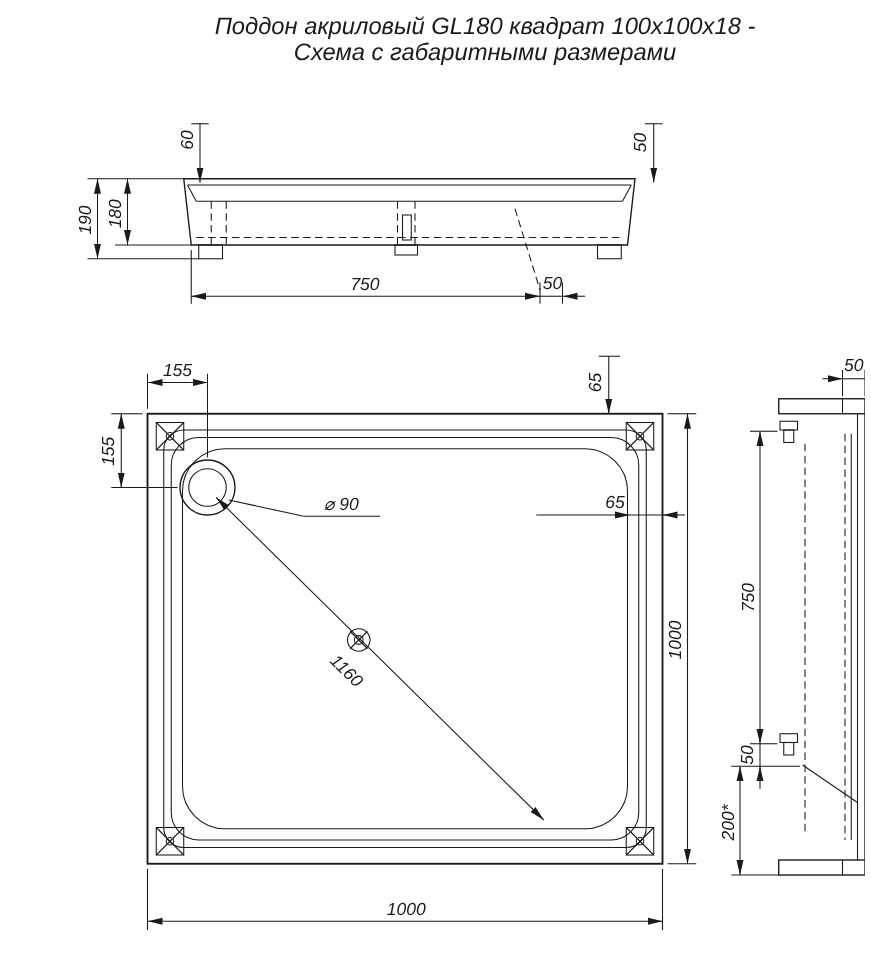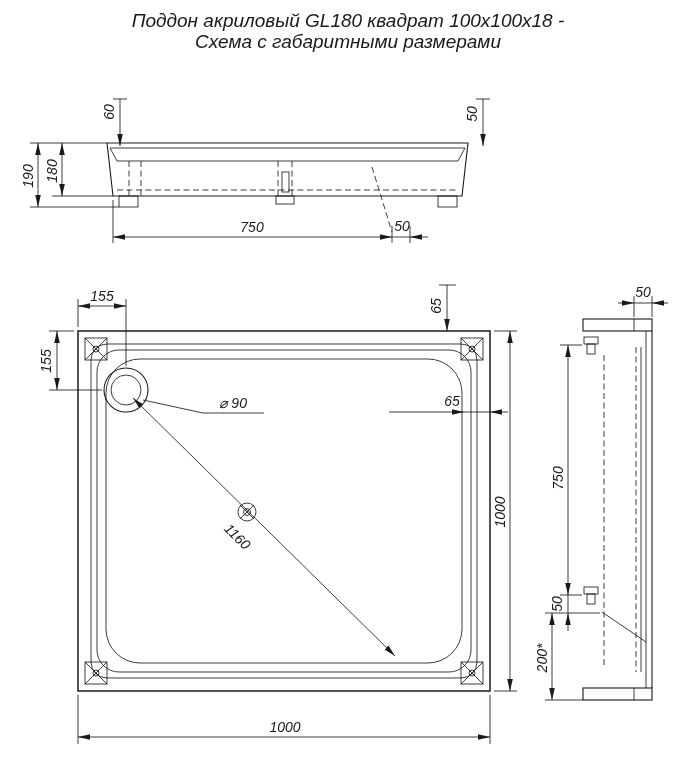"Поддон акриловый GL180 квадрат" .page { padding-left: none -> 40px }
